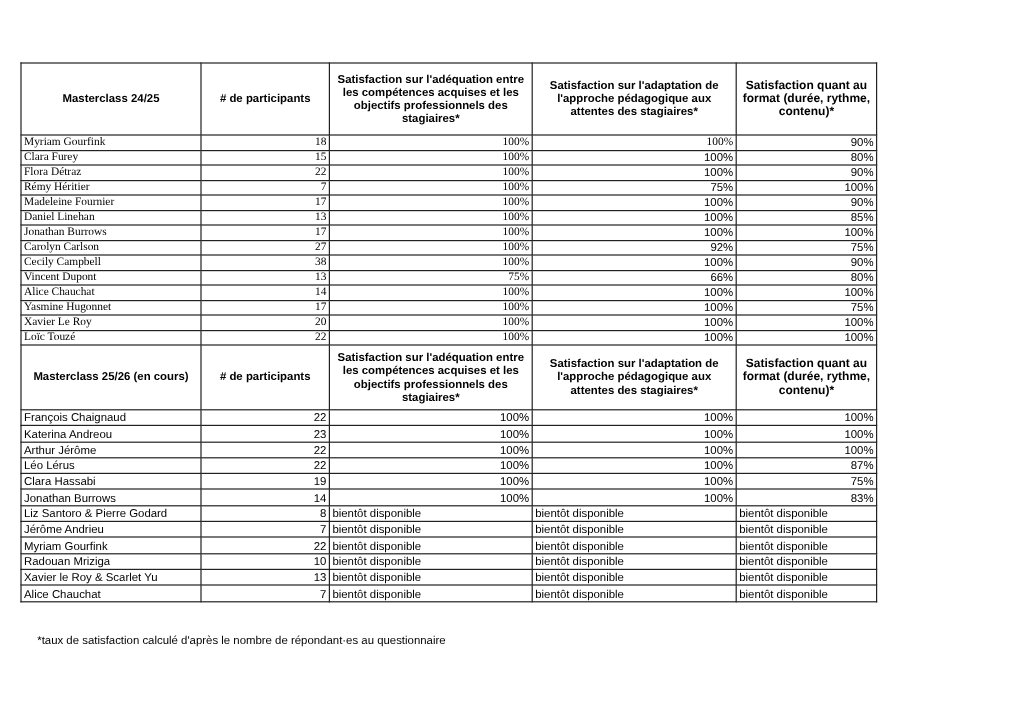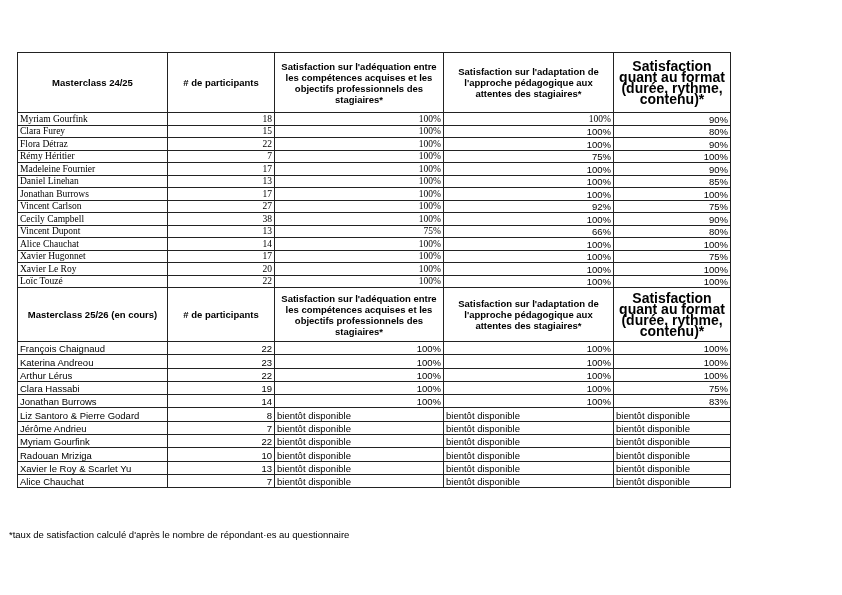"Satisfaction quant au format (durée," .sheet th.sm { font-size: 14px -> 10px }
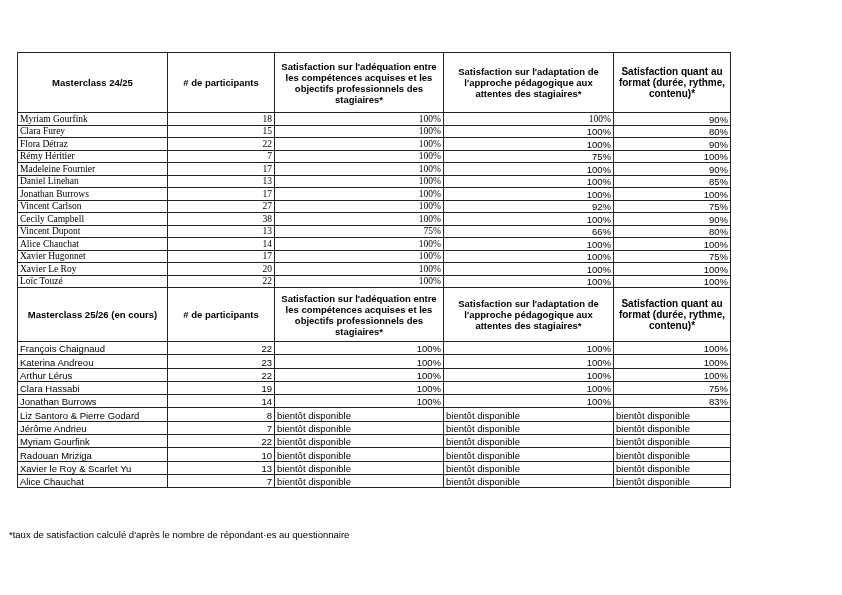"Vincent Carlson" td.name { text: Vincent -> Carolyn }
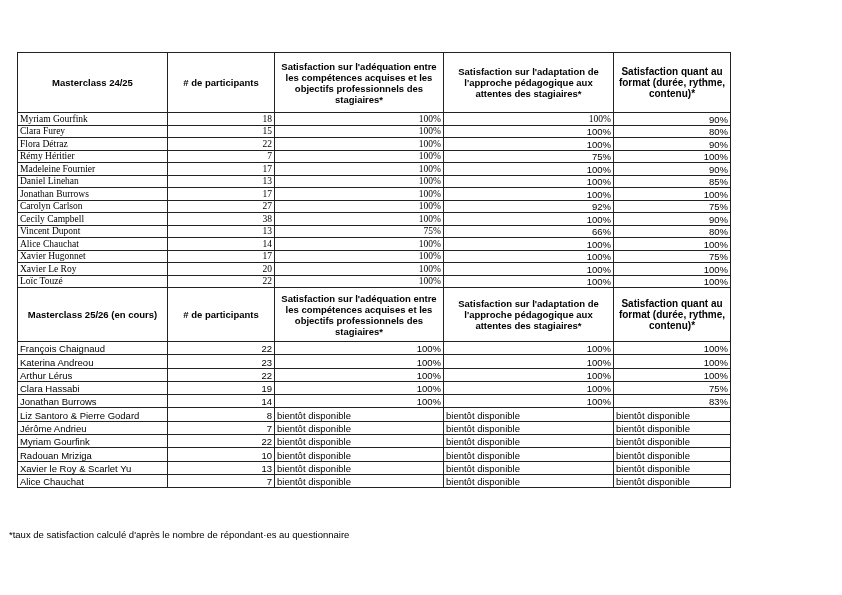"Xavier Hugonnet" td.name { text: Xavier -> Yasmine }
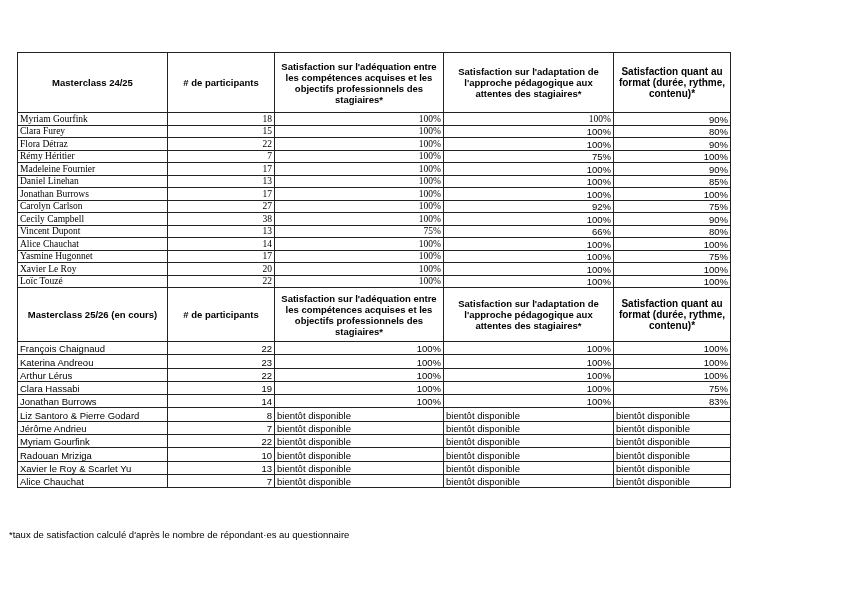"Arthur Lérus" td.name { text: Lérus -> Jérôme }
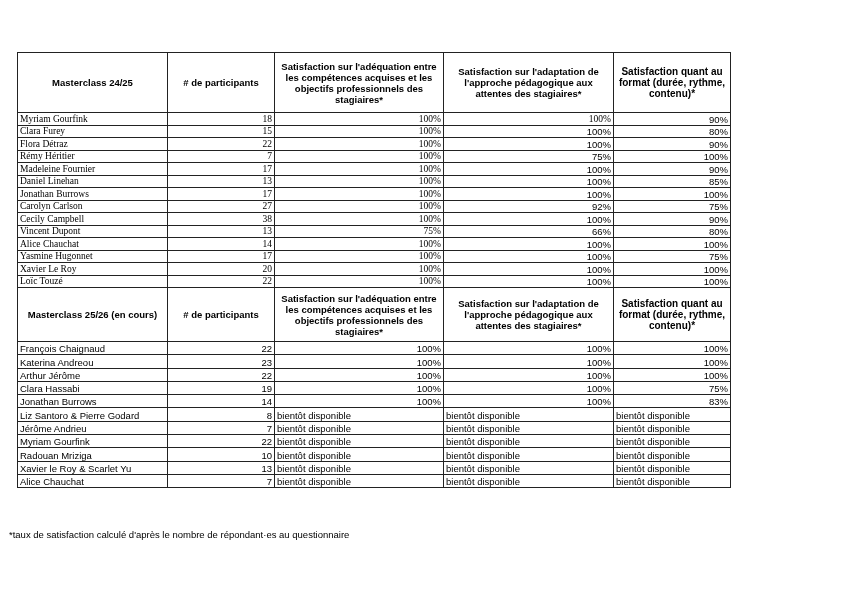"Léo Lérus" tr.r2 { html: none -> <tr> <td>Léo Lérus</td> <td>22</td> <td>100%</td> <td>100%</td> <td>87%</td> </tr> }
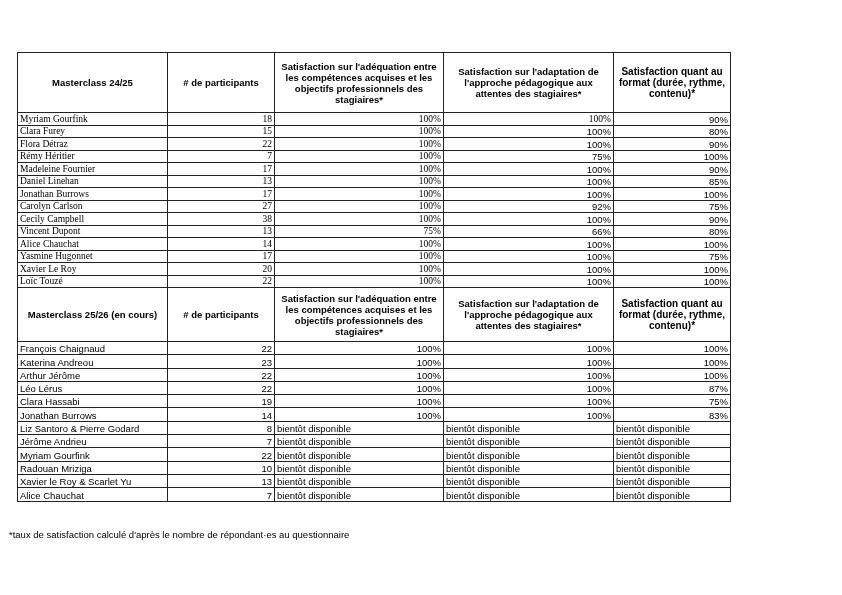"*taux de satisfaction calculé d'après" .footnote { left: 9px -> 31px }
